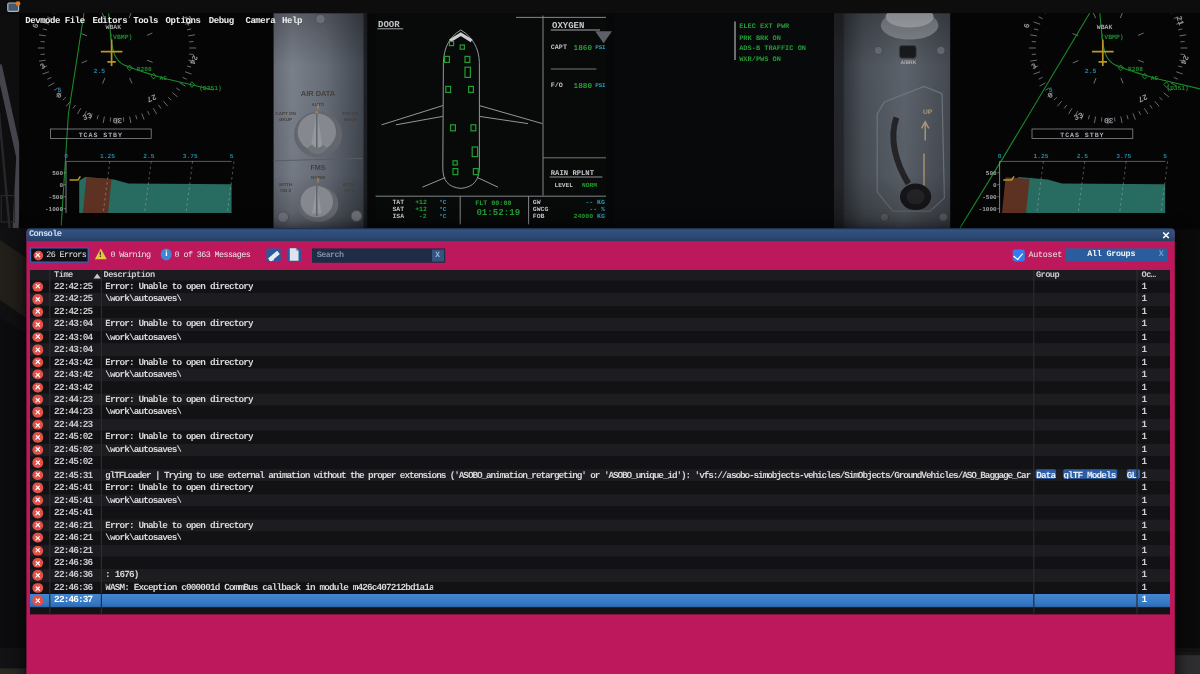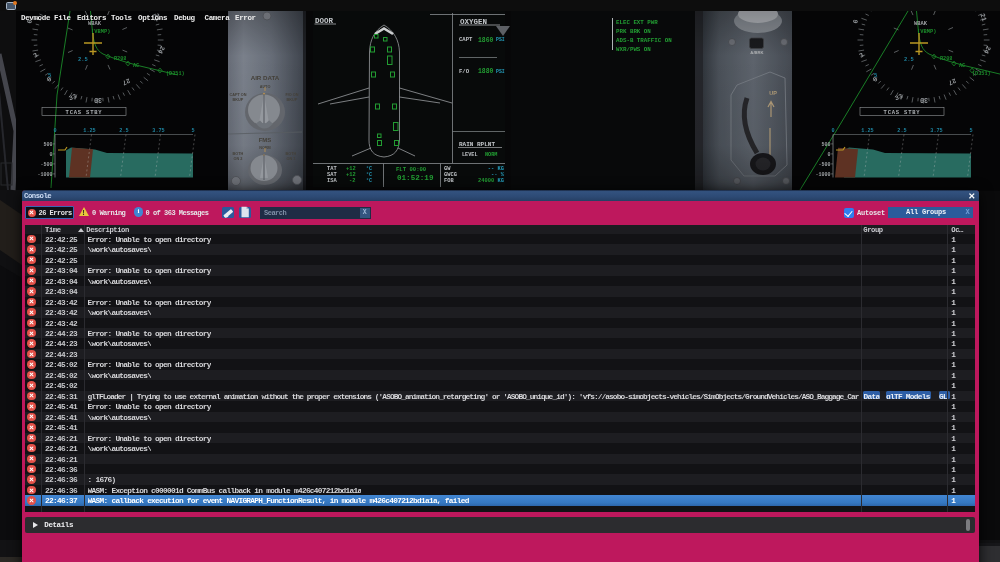"Error" span { text: Error -> Help }
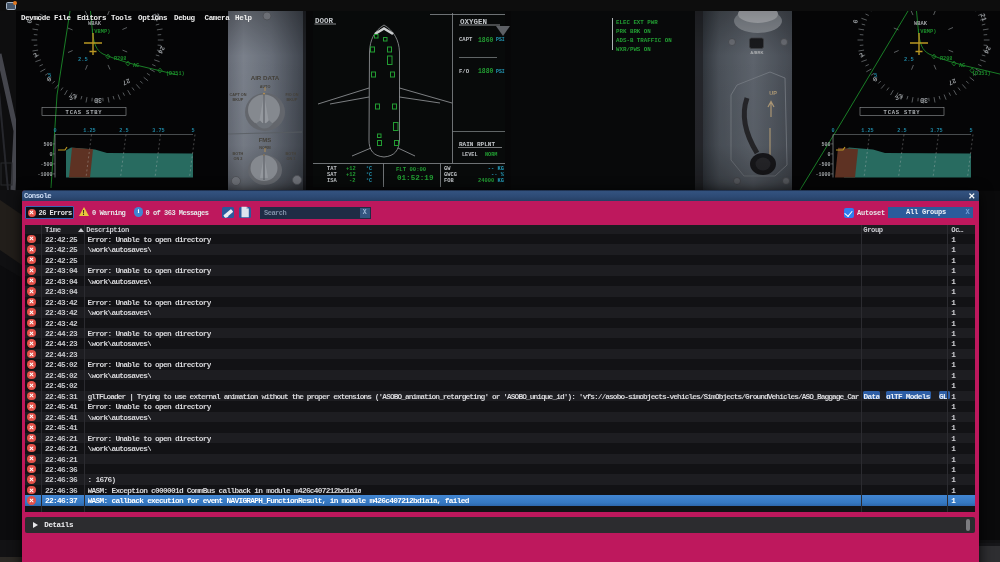"26 Errors" .tbtext { font-weight: bold -> normal }
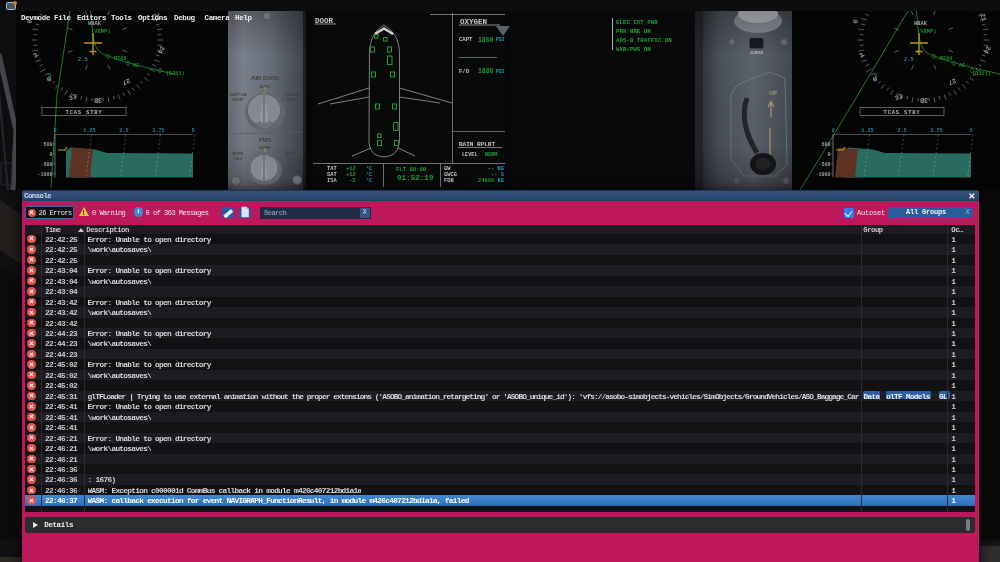"WASM: callback execution for event" span.rdesc { html: <span>WASM: callback execution for event NAVIGRAPH_FunctionResult, in module m426c407212bd1a1a, failed</span> -> none }
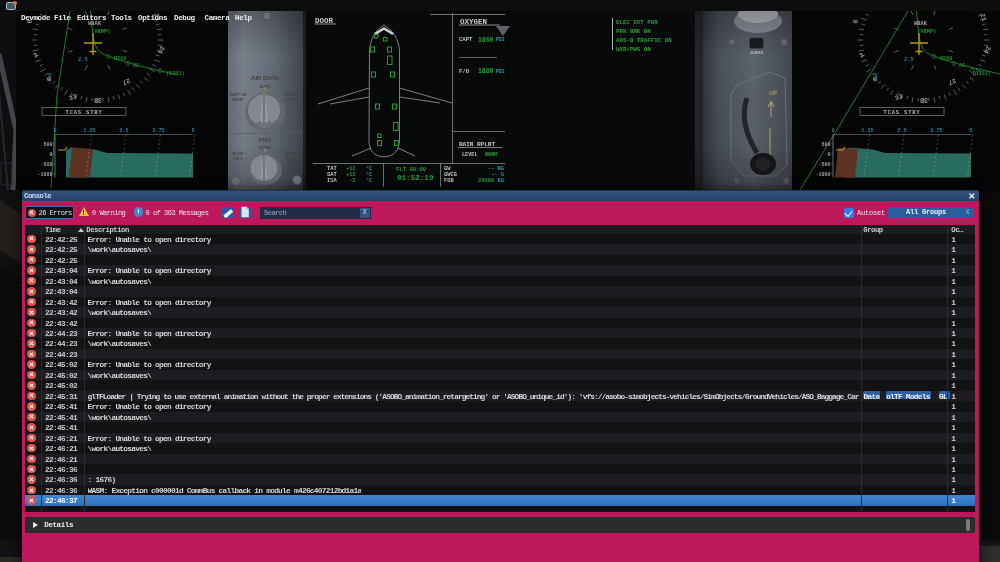"Details" div { html: <div> <div></div> <b>Details</b> <div></div> </div> -> none }
